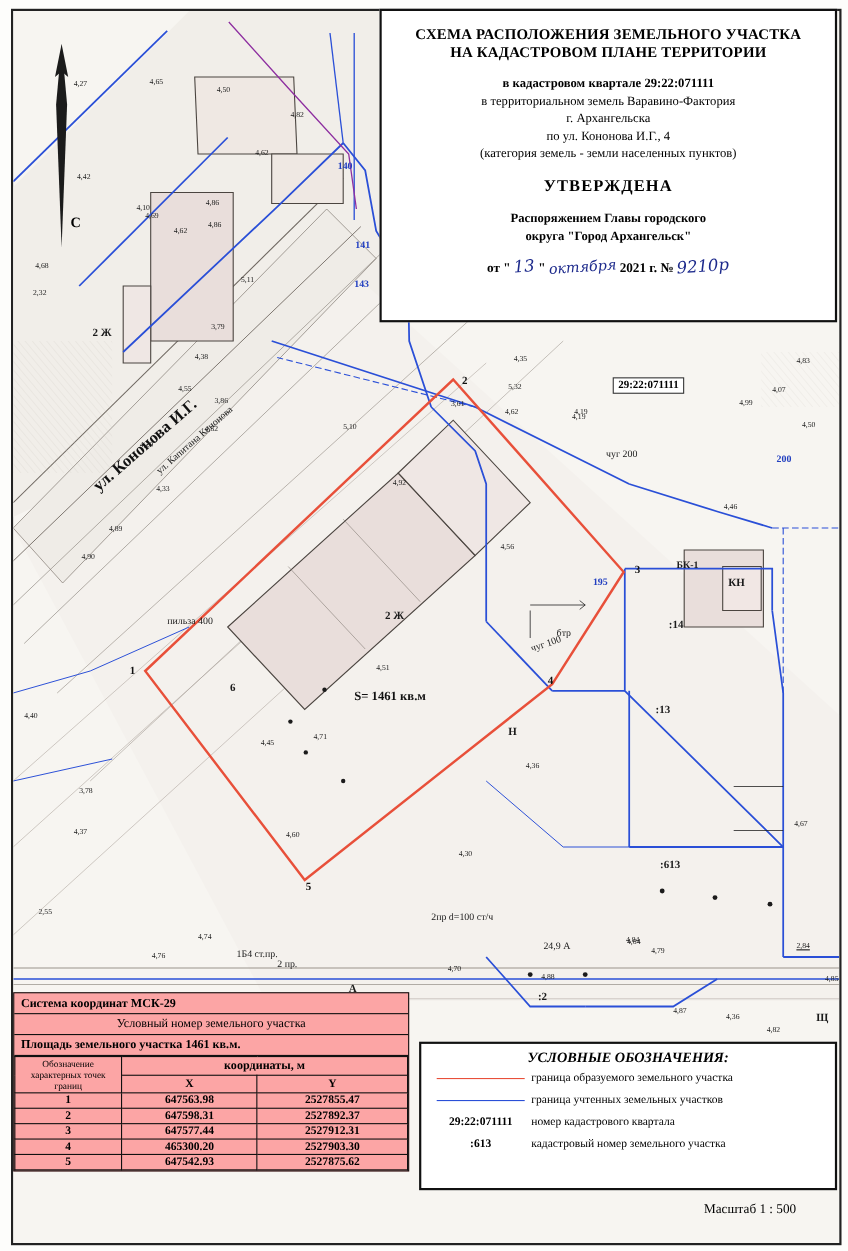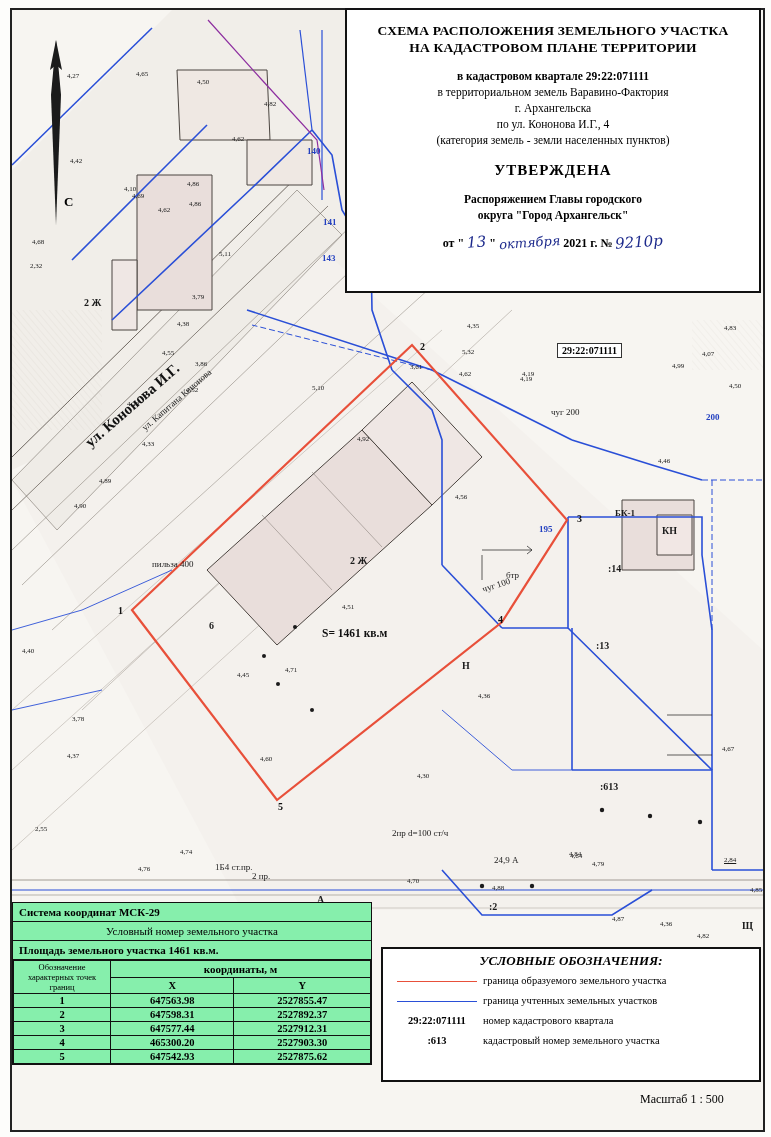"Система координат МСК-29" #coord-block { background: #86efac -> #fca5a5 }
